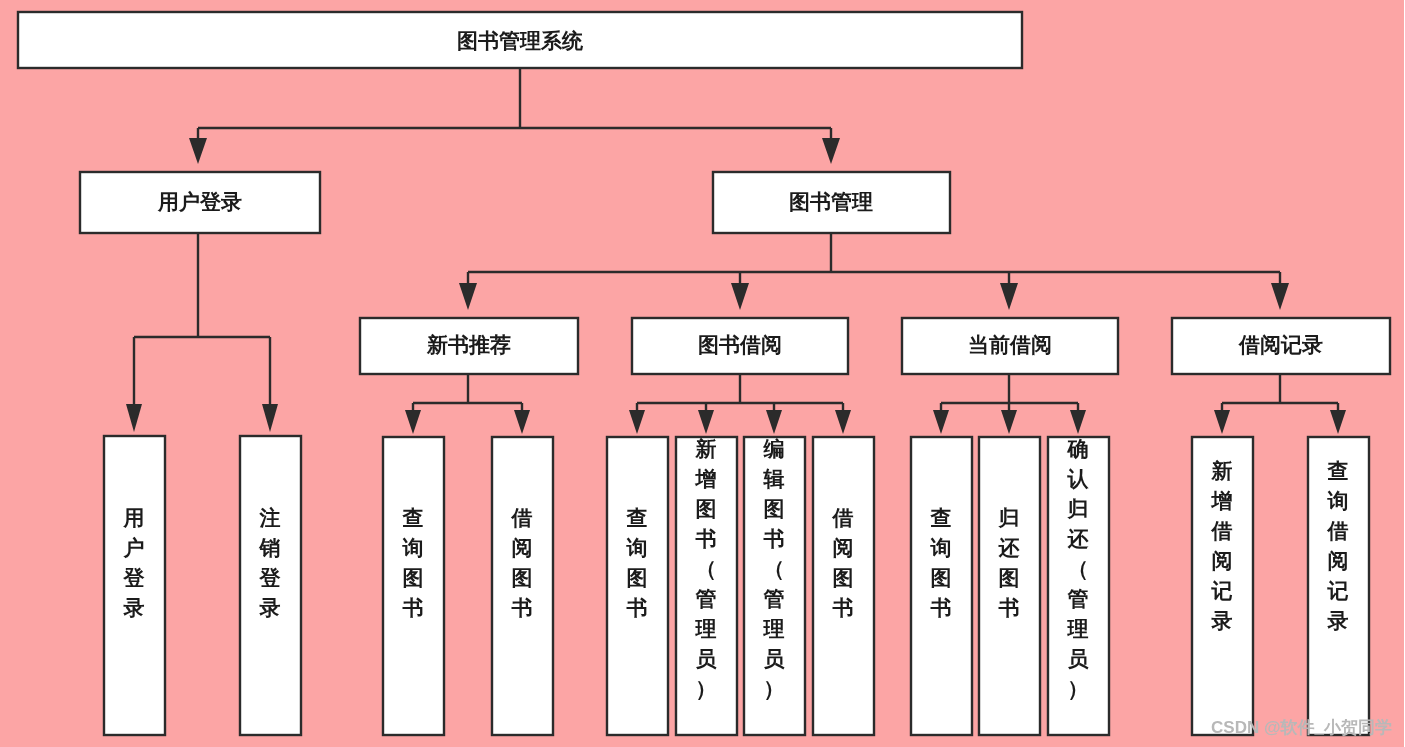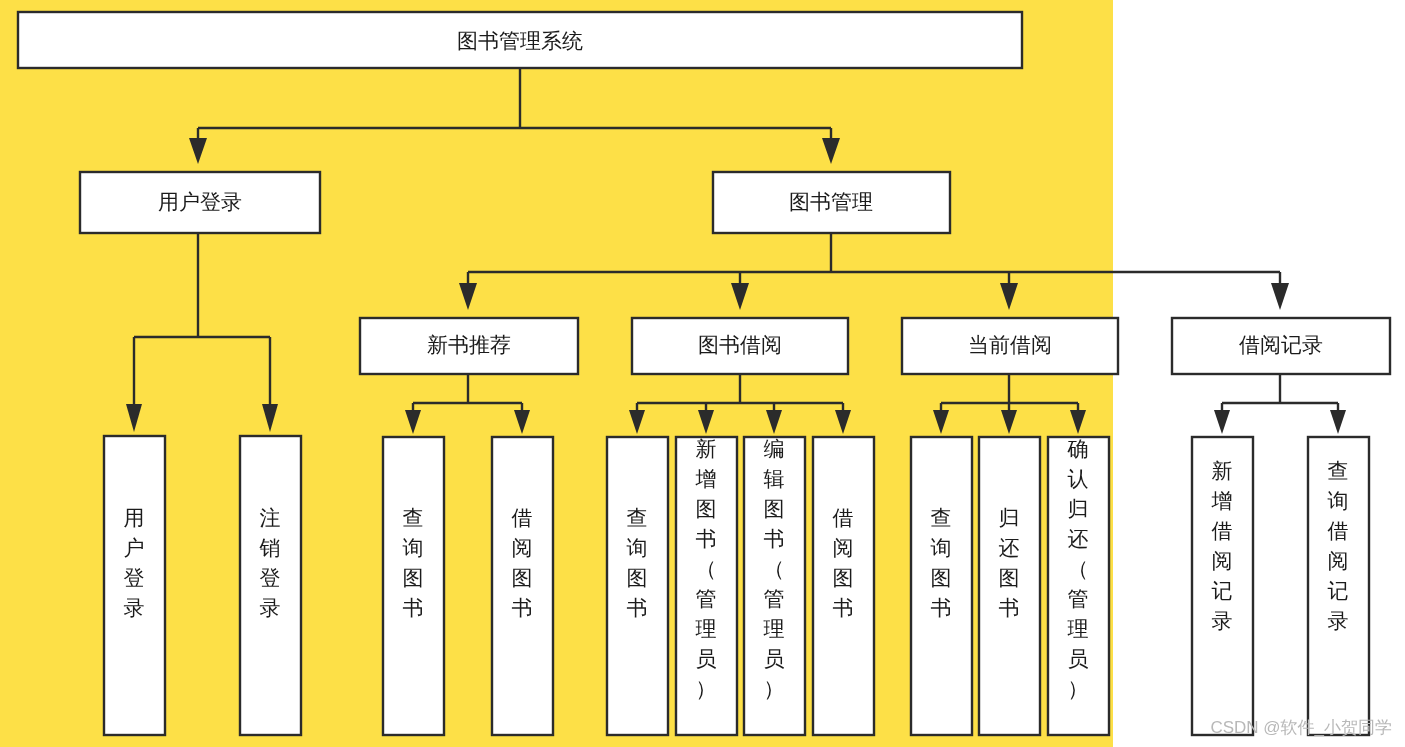"图书管理系统" #diagram-root { background: #fde047 -> #fca5a5; font-weight: none -> bold; width: 1113px -> 1404px }
